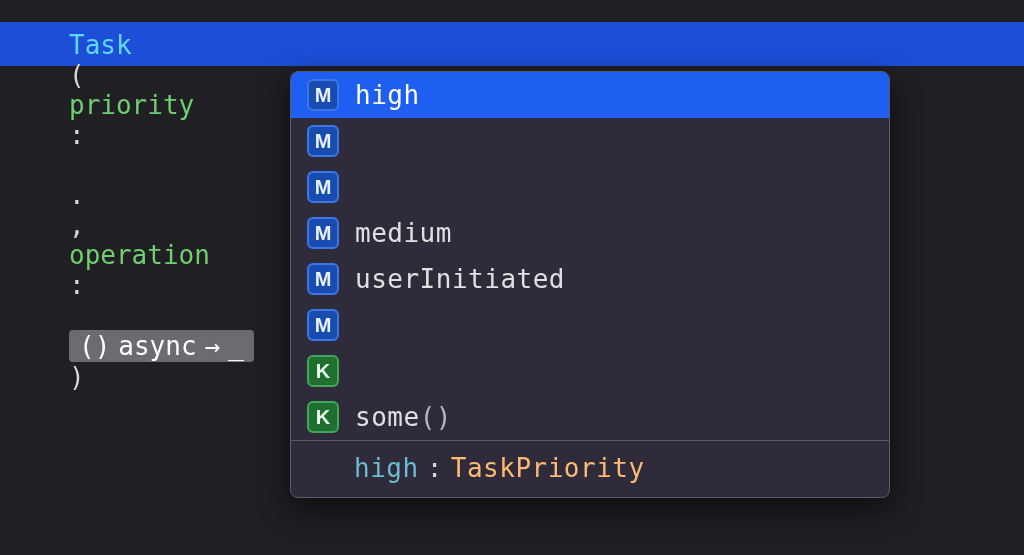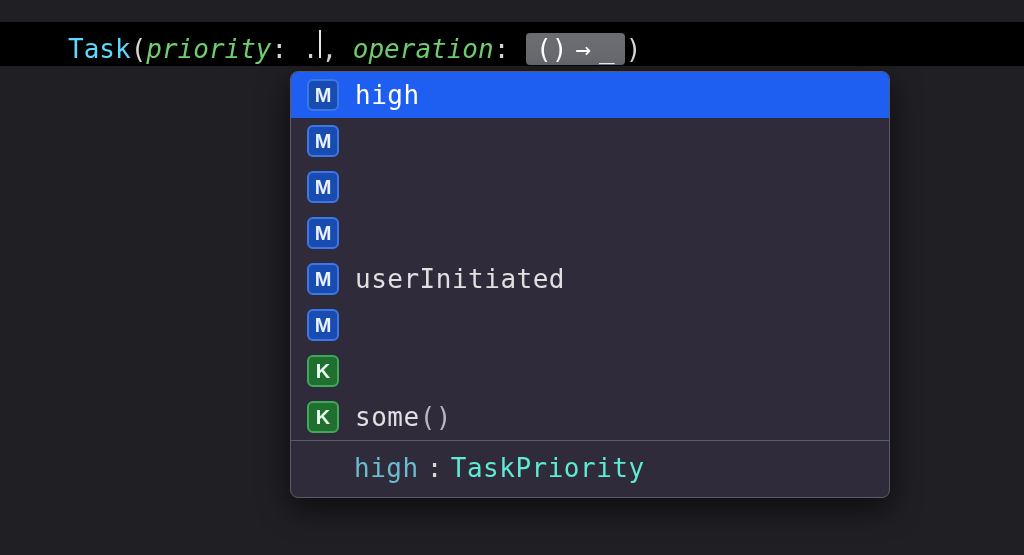"Task" .code-line { background: #000000 -> #1d4ed8; flex-direction: none -> column }
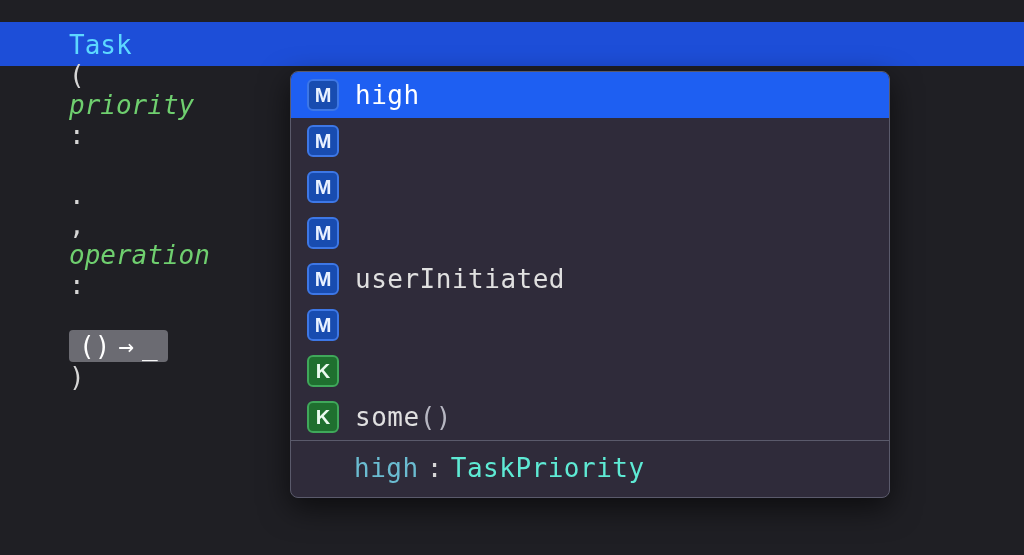"priority" .tok-param { font-style: italic -> none }
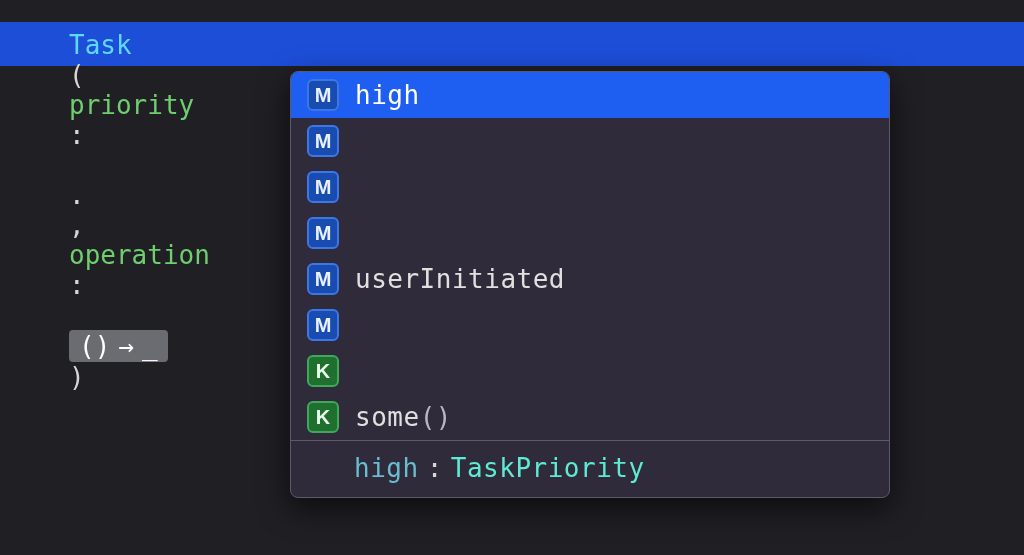"medium" span.completion-label { html: none -> <span>medium</span> }
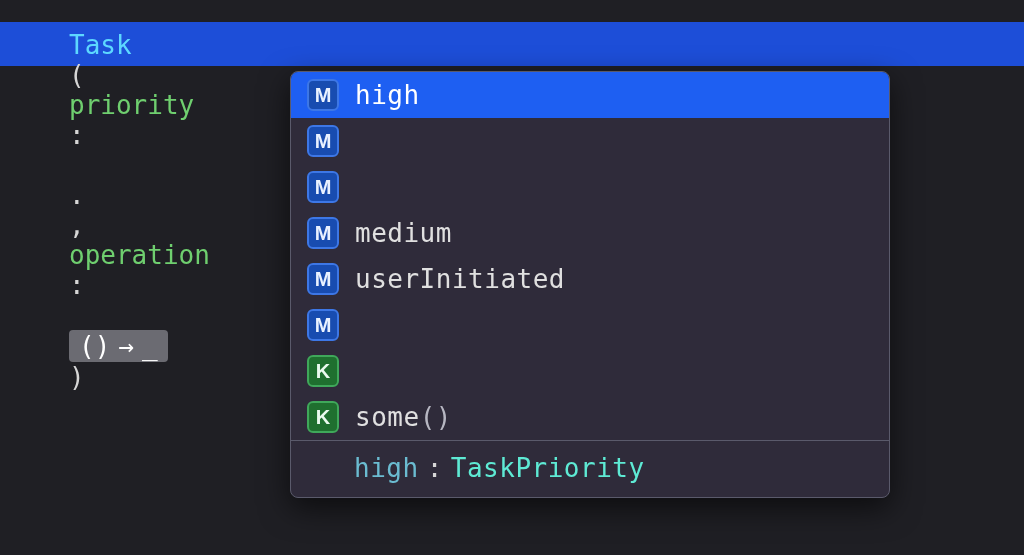"async" span { html: none -> <span>async</span> }
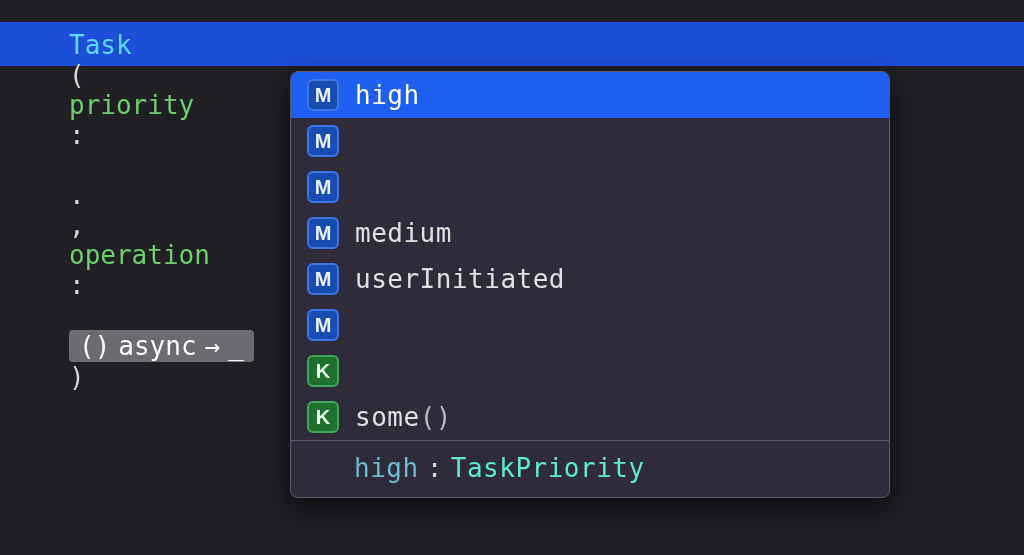"TaskPriority" .doc-type { color: #5eead4 -> #fdba74 }
